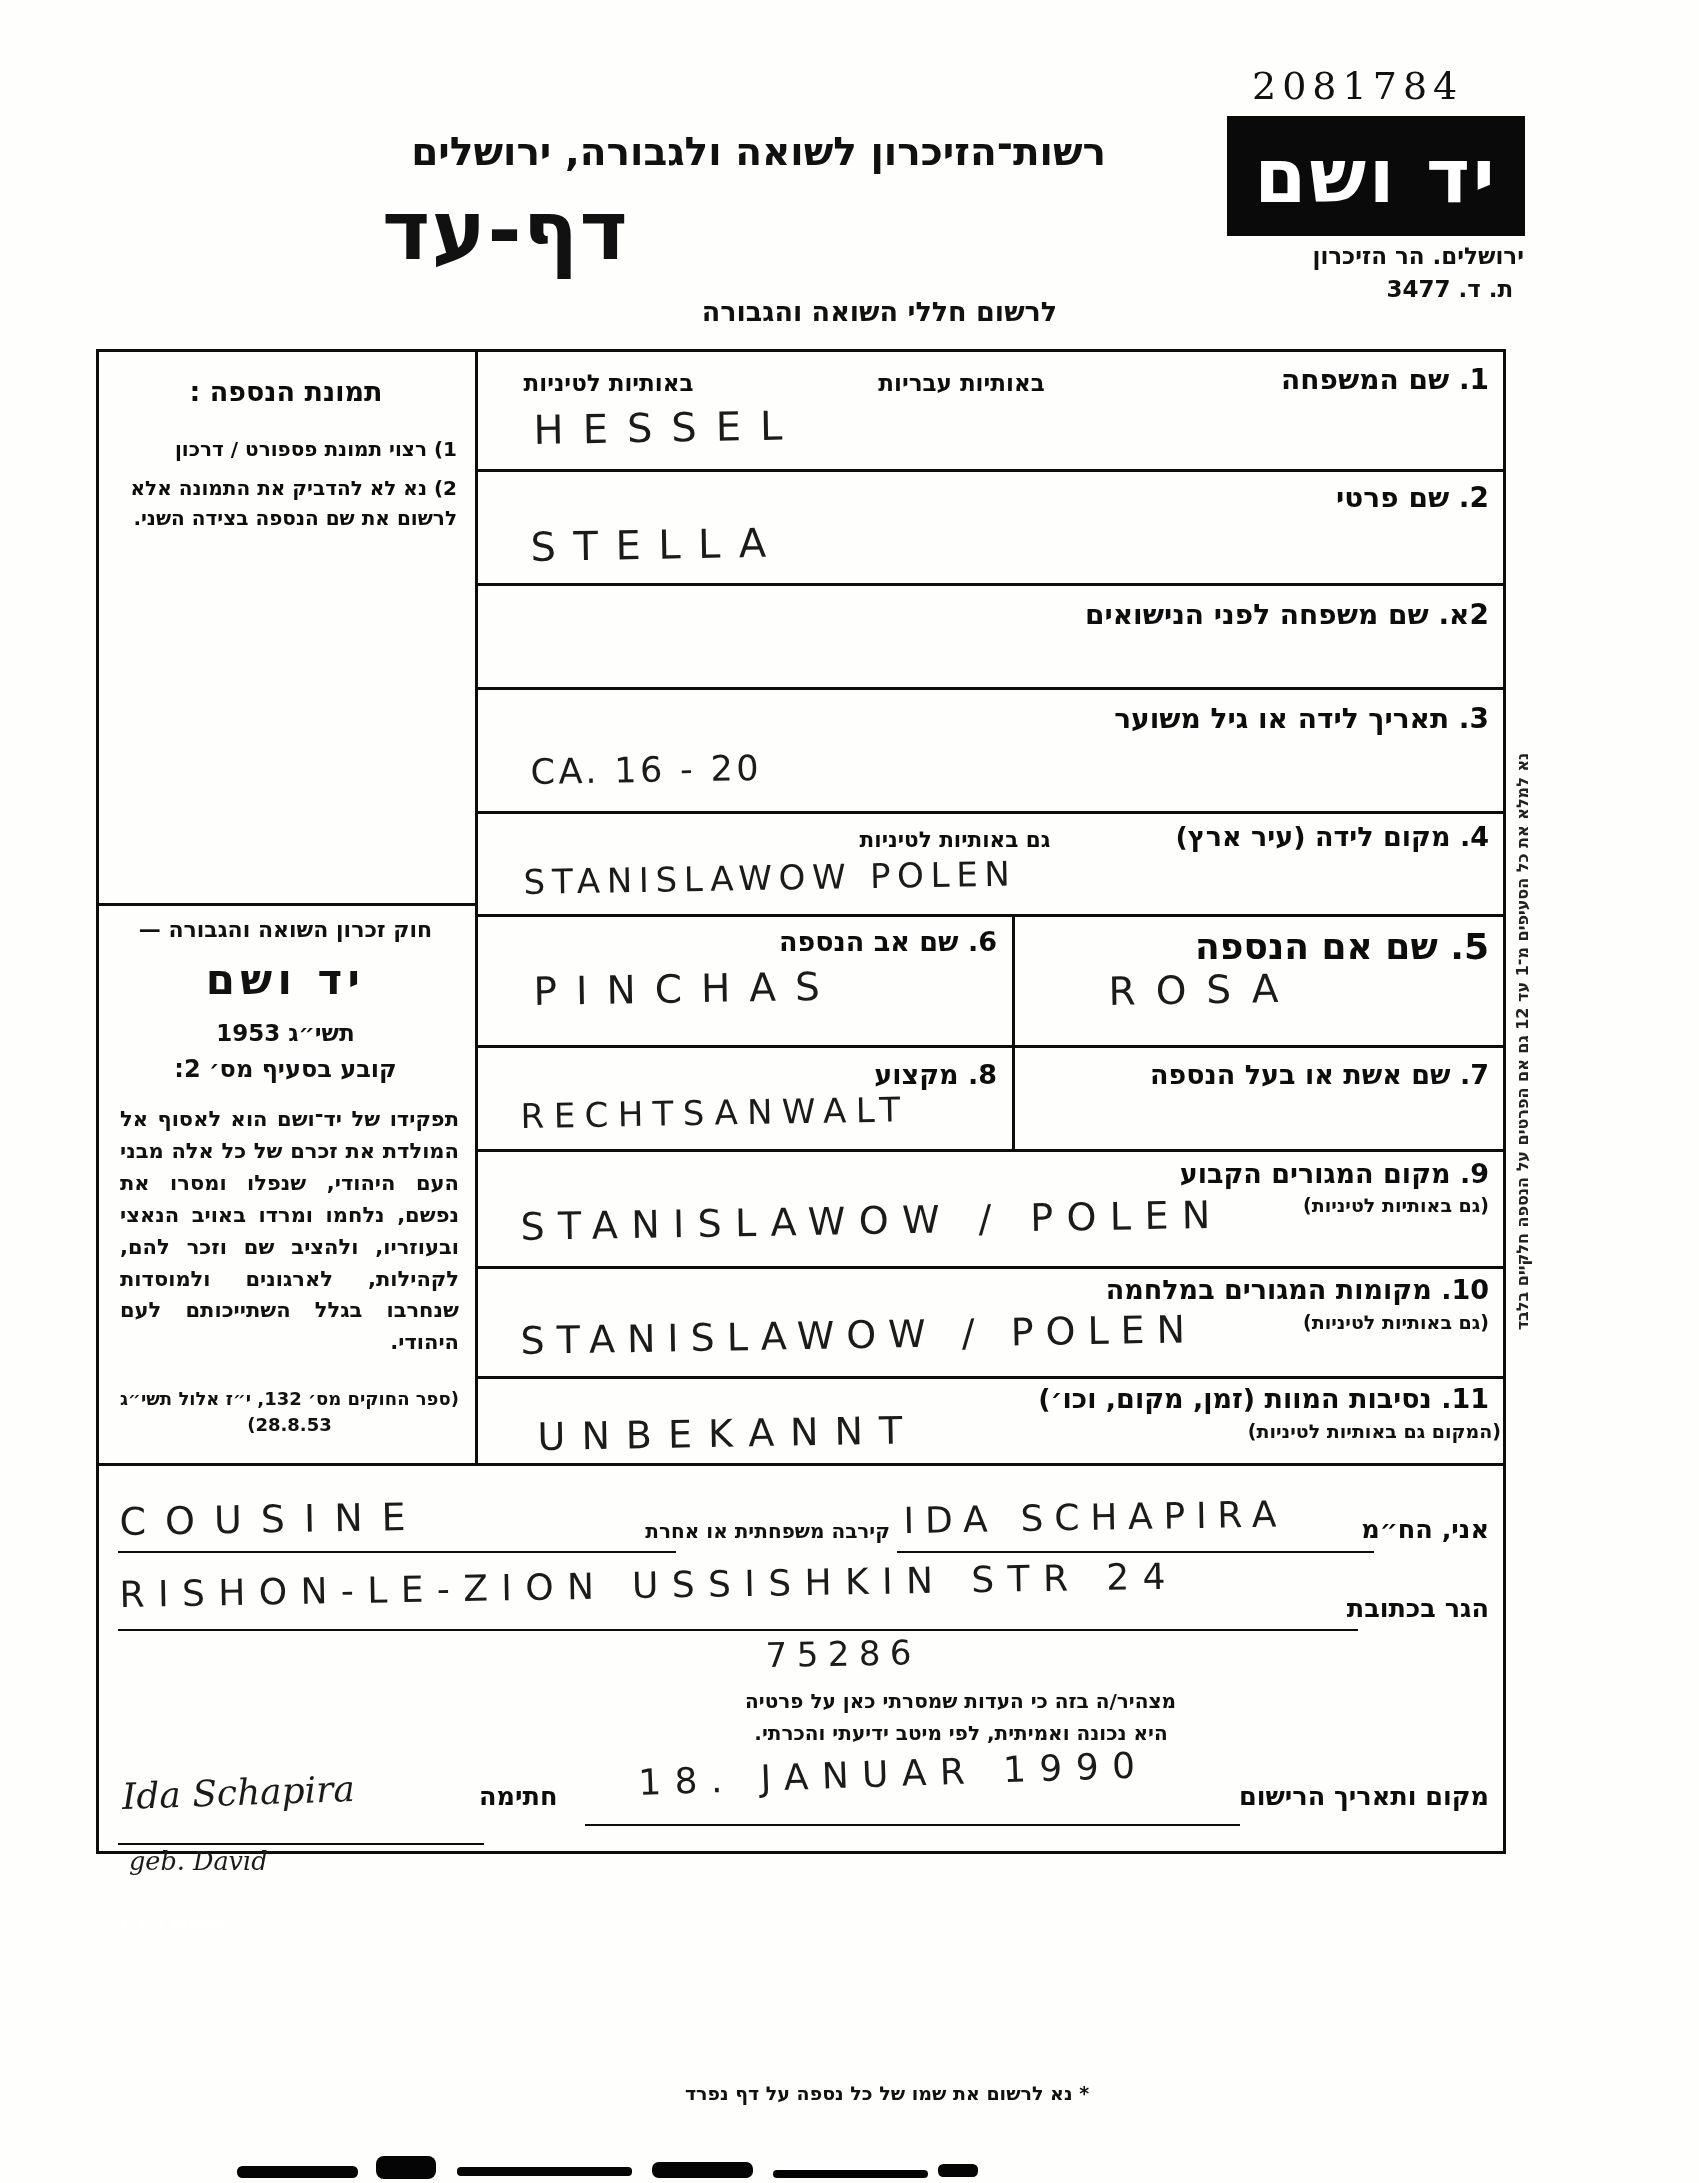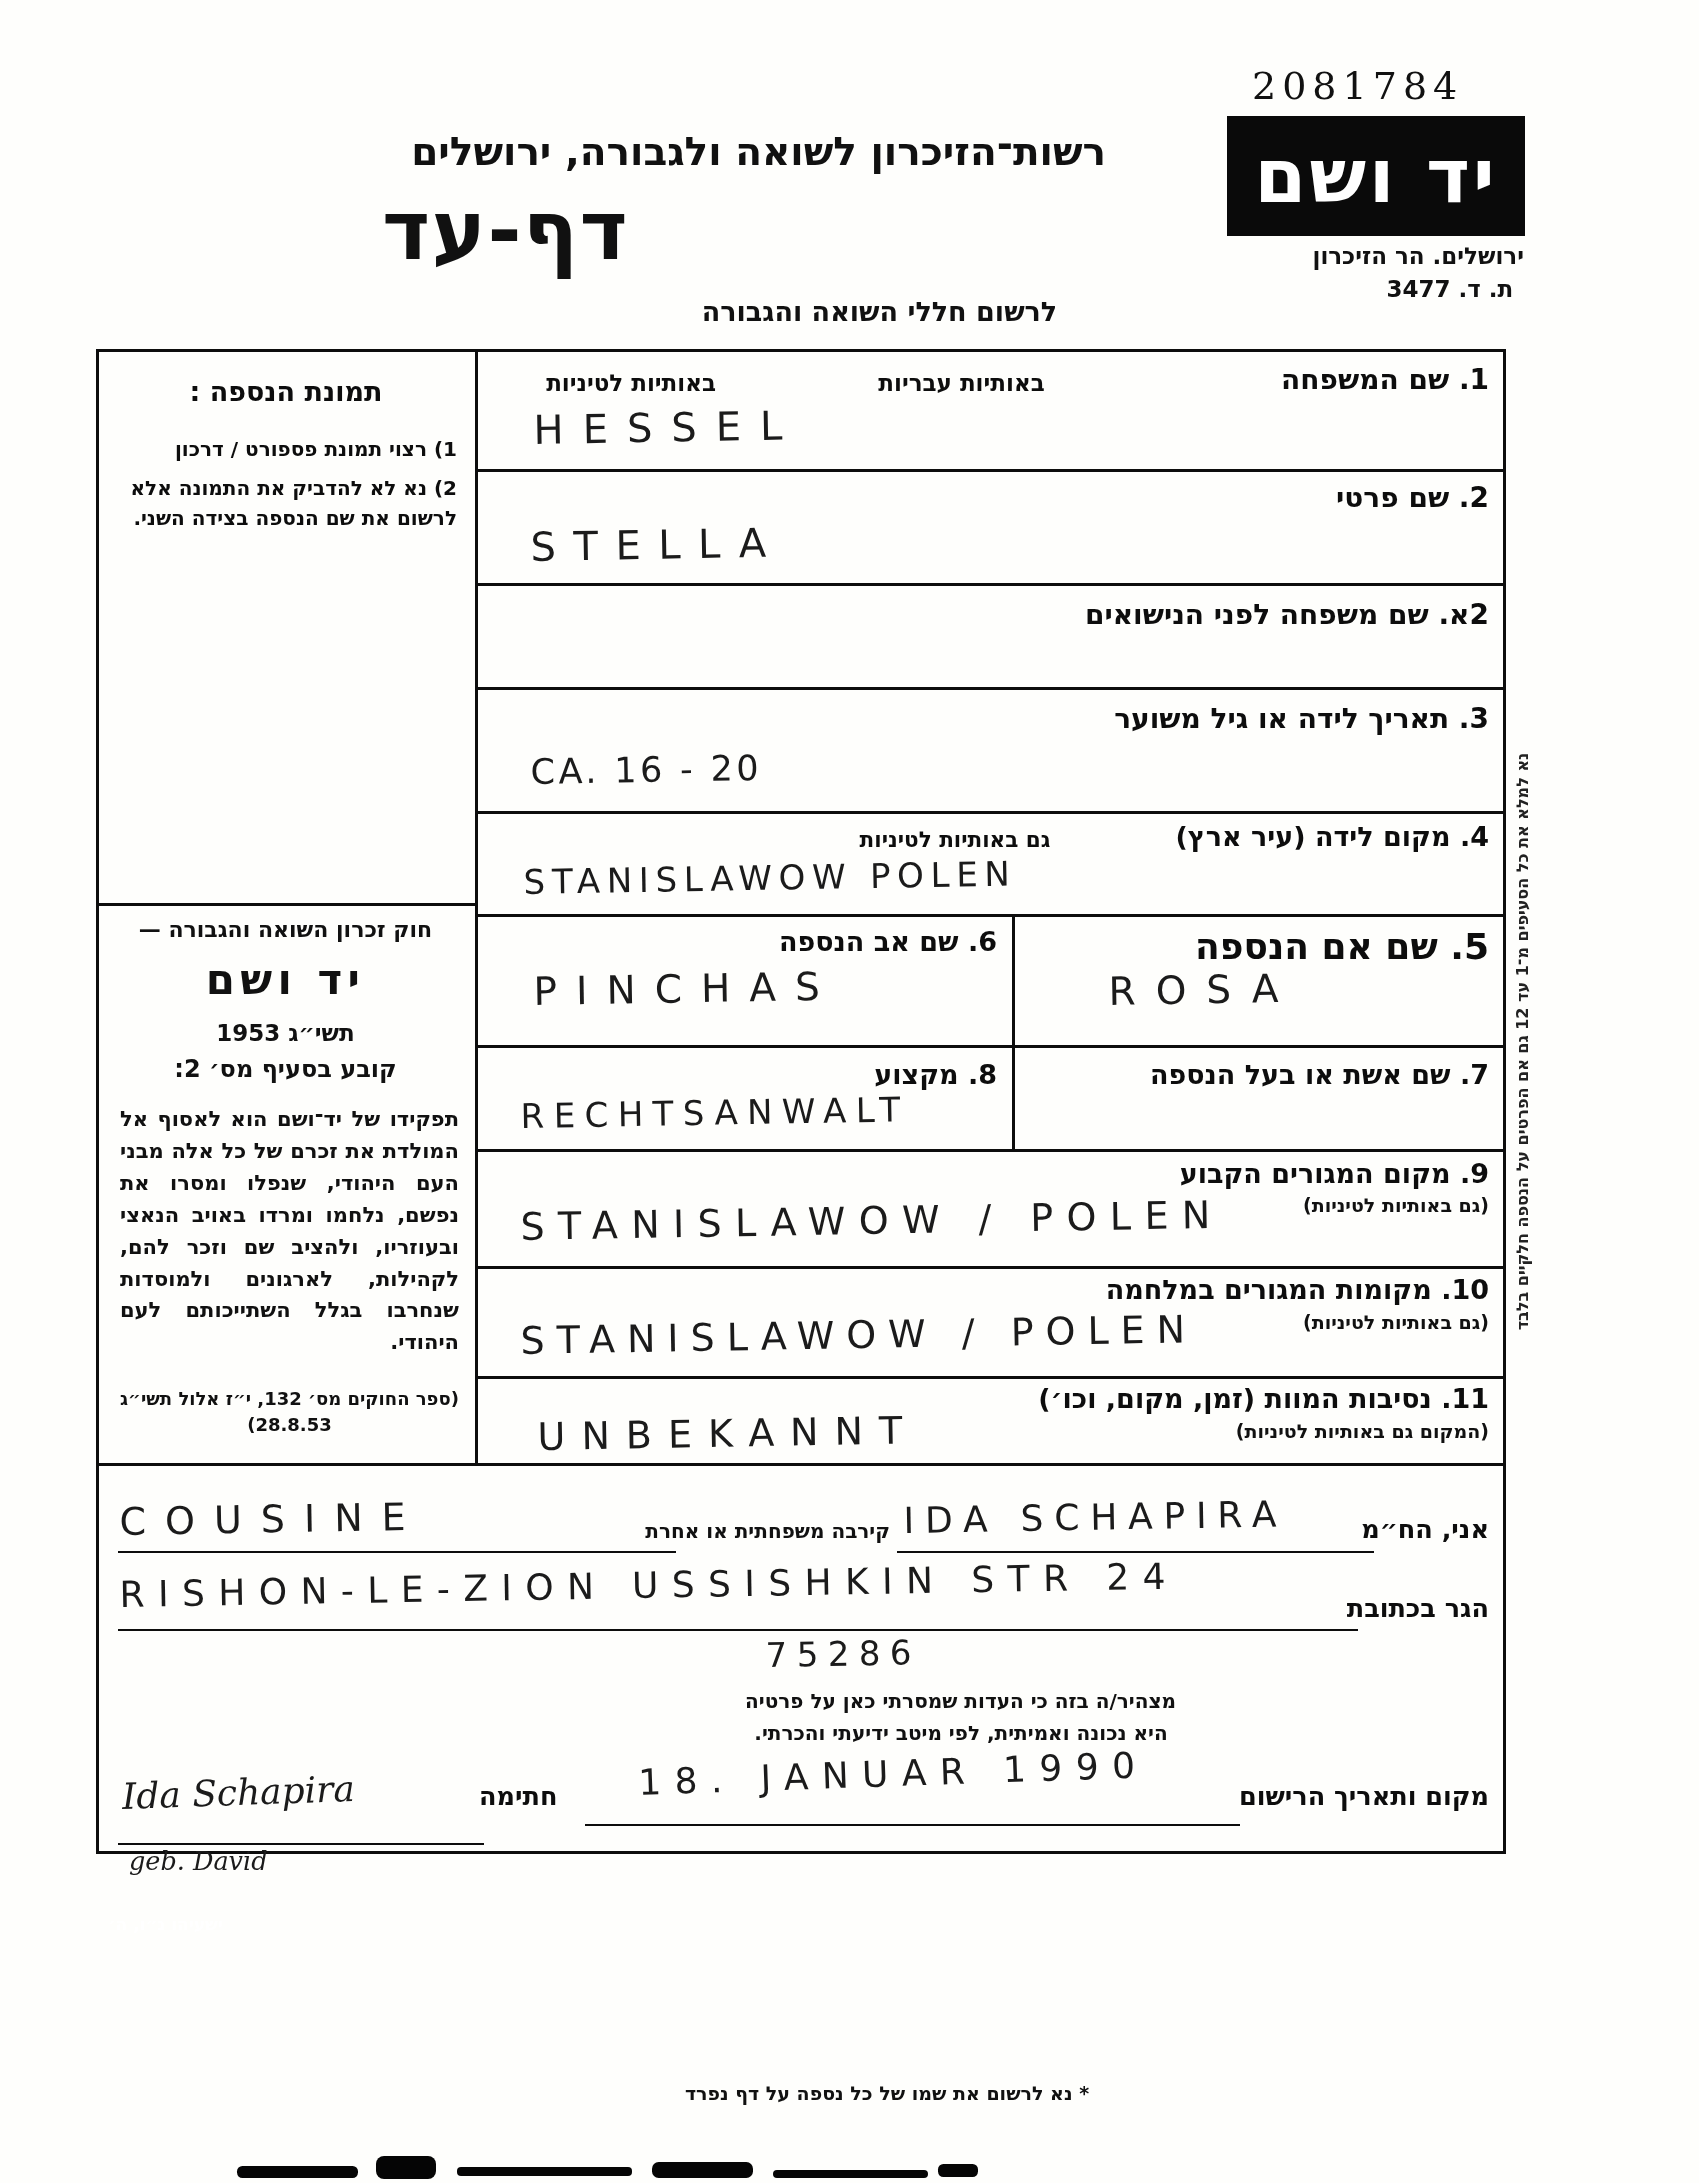"באותיות לטיניות" #f1-note-lat { text-align: right -> center }
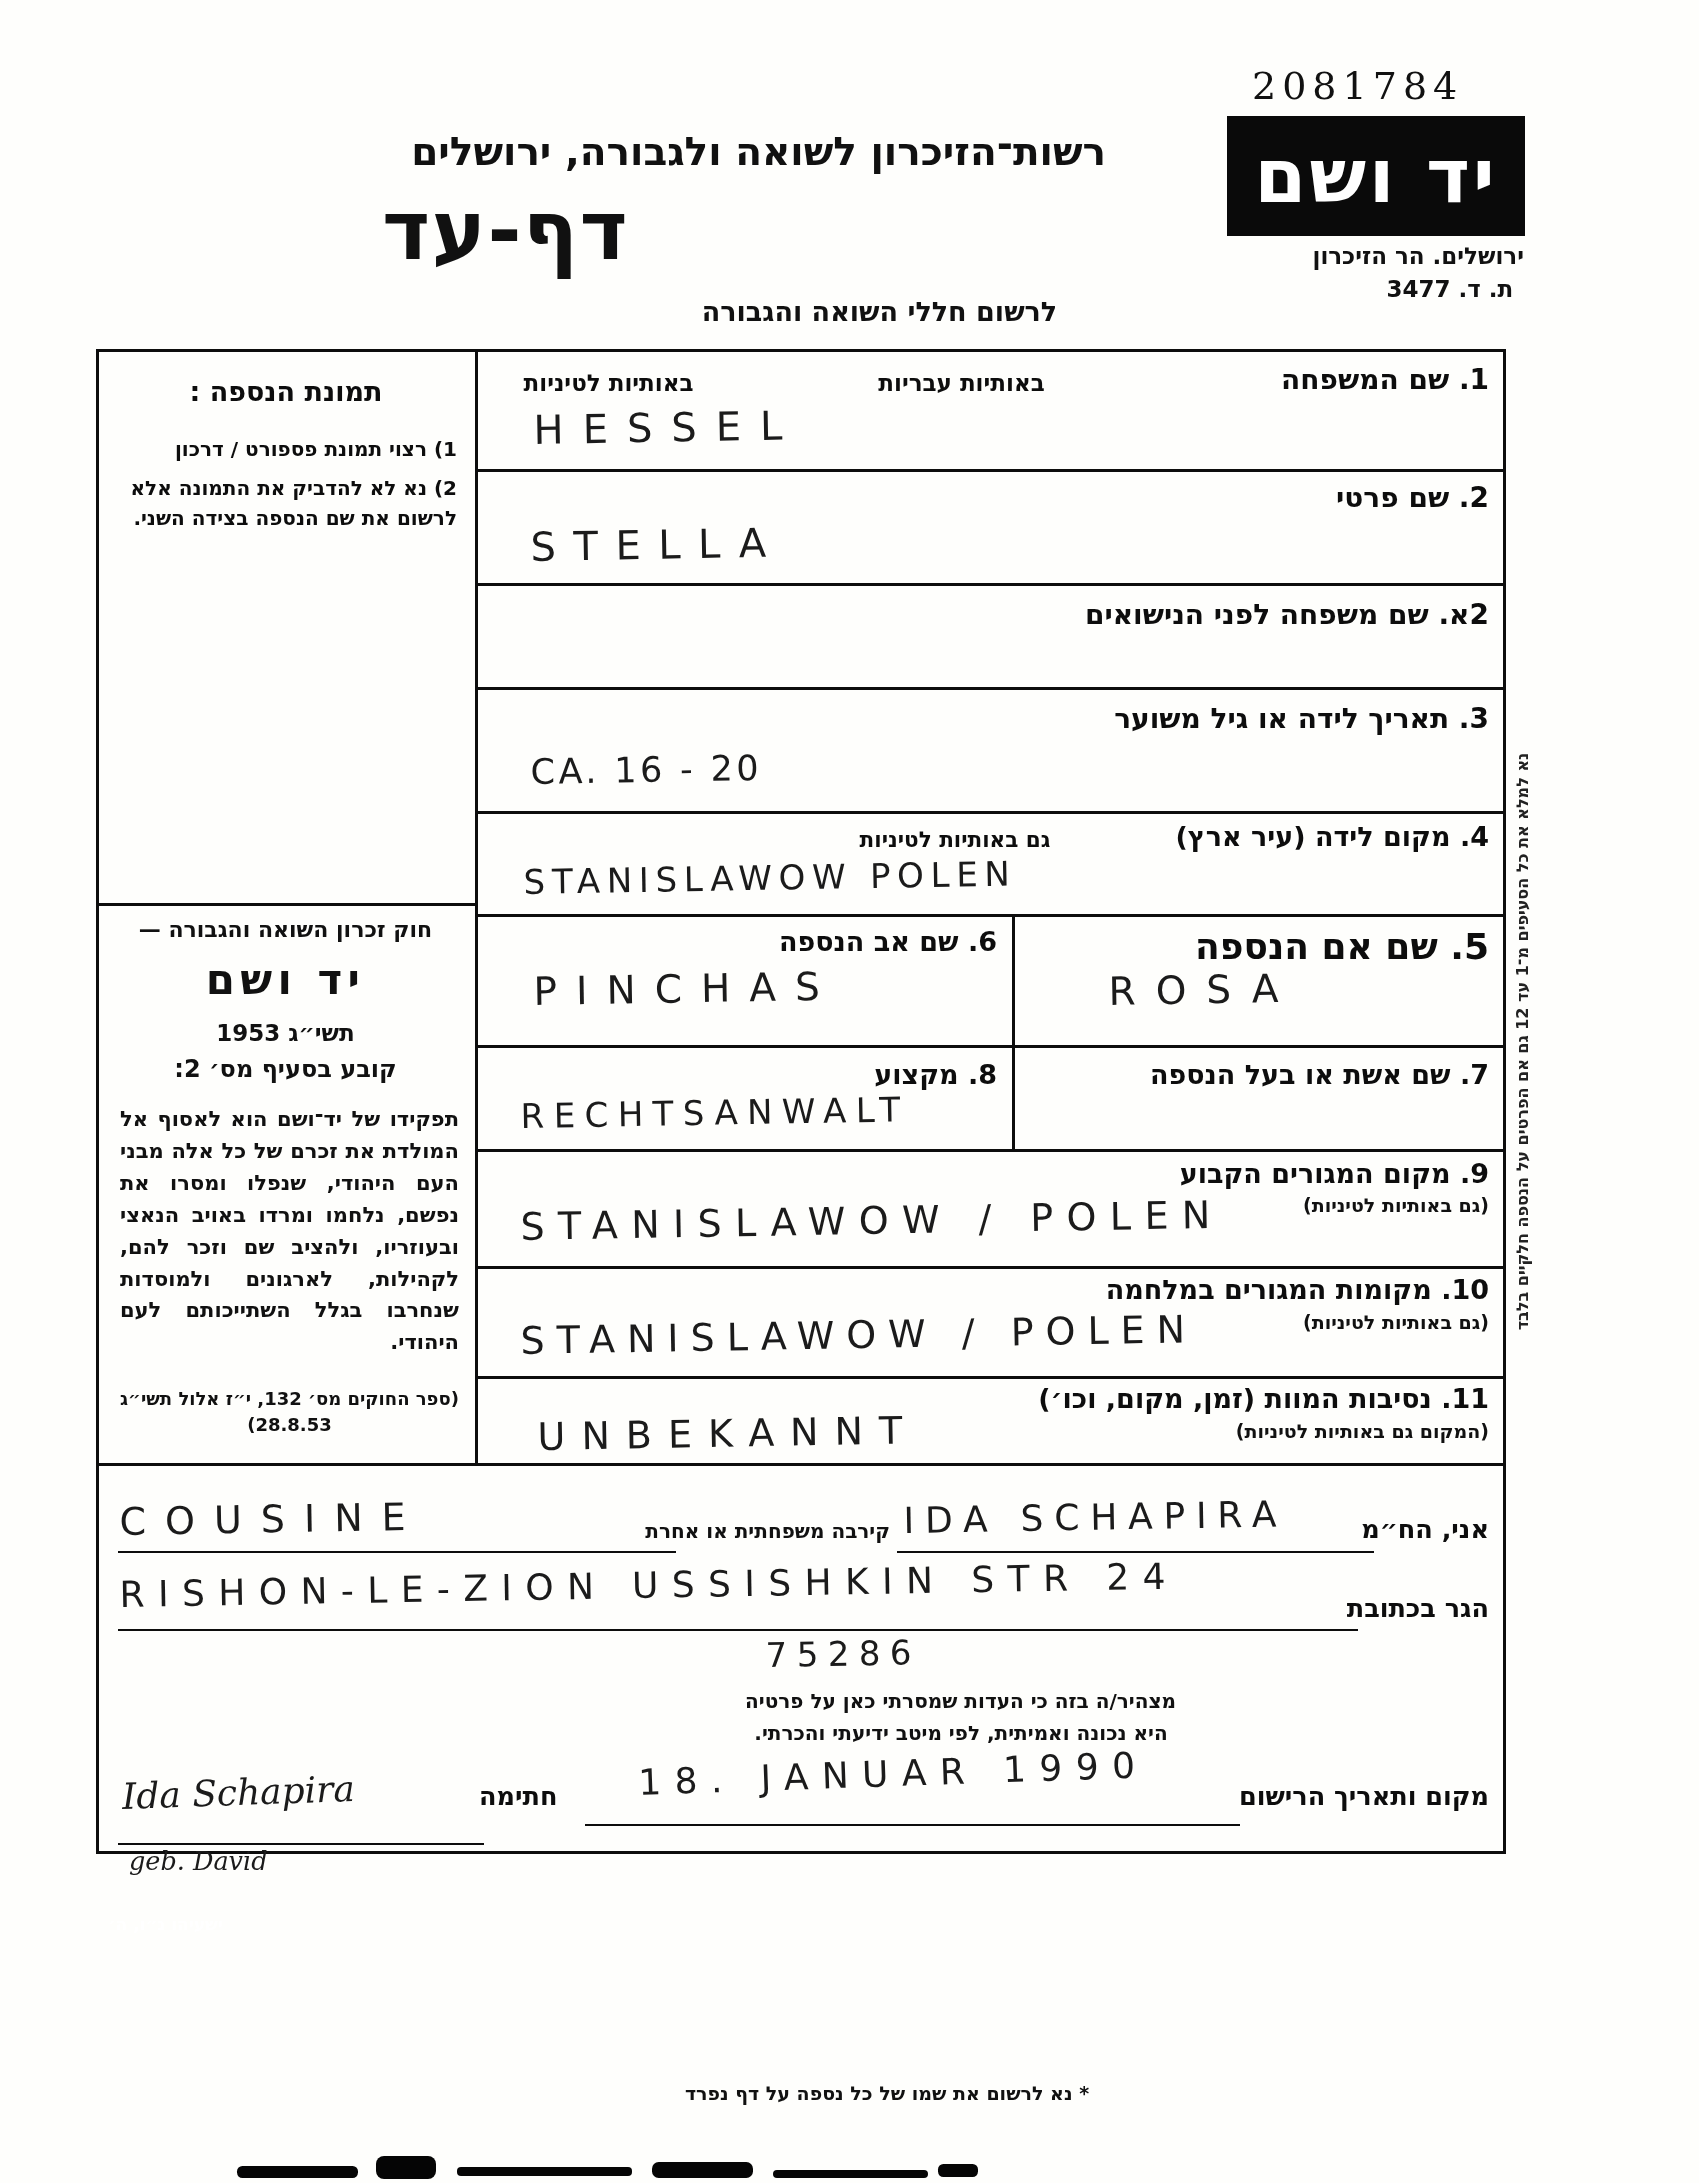"(המקום גם באותיות לטיניות)" #f11-note { right: 210px -> 198px }
